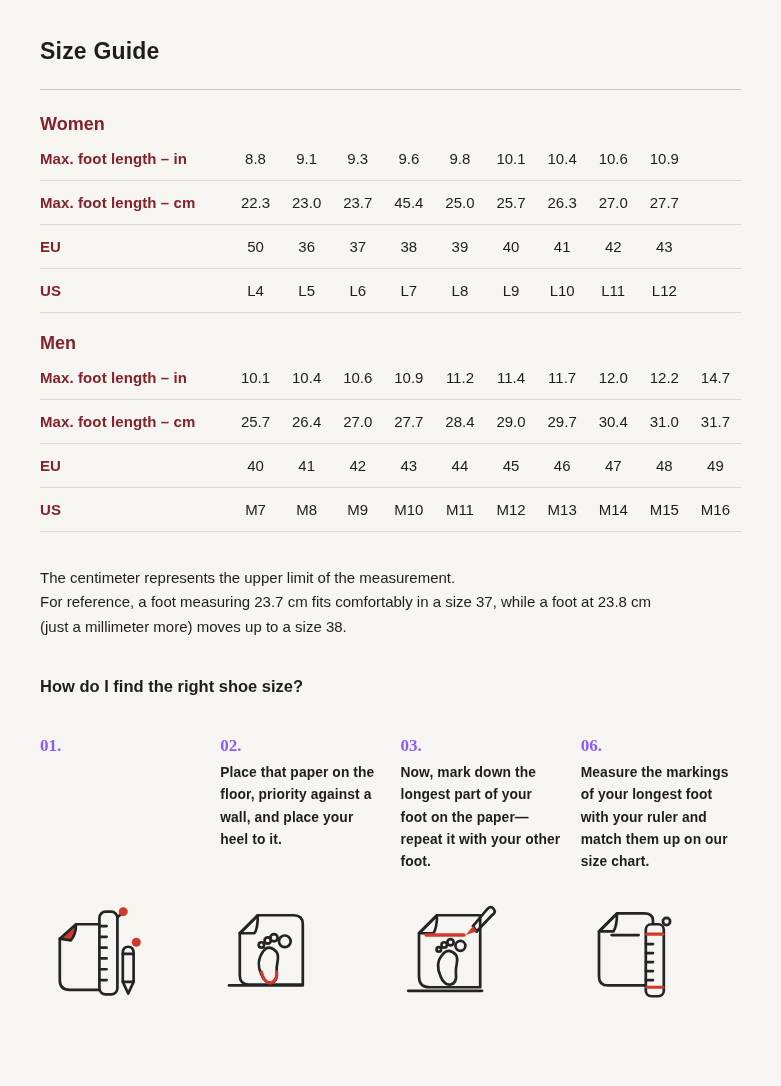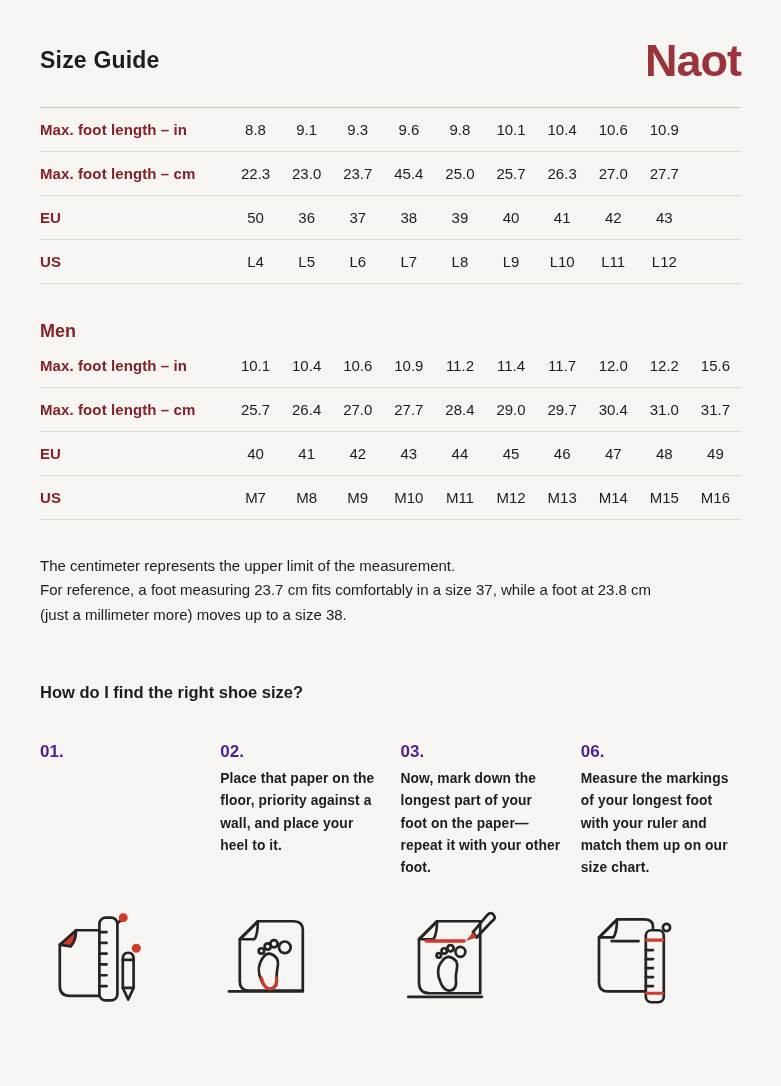"Naot" div.logo { html: <div>Naot</div> -> none }
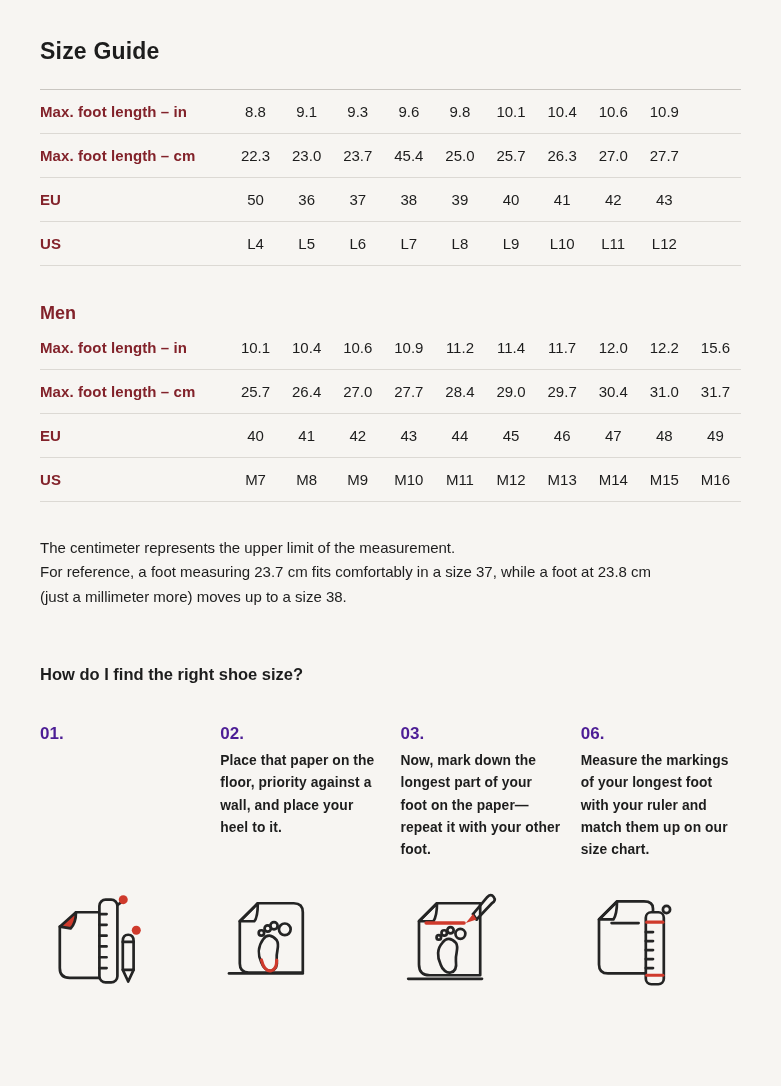"Women" div.section-heading { html: none -> <div>Women</div> }
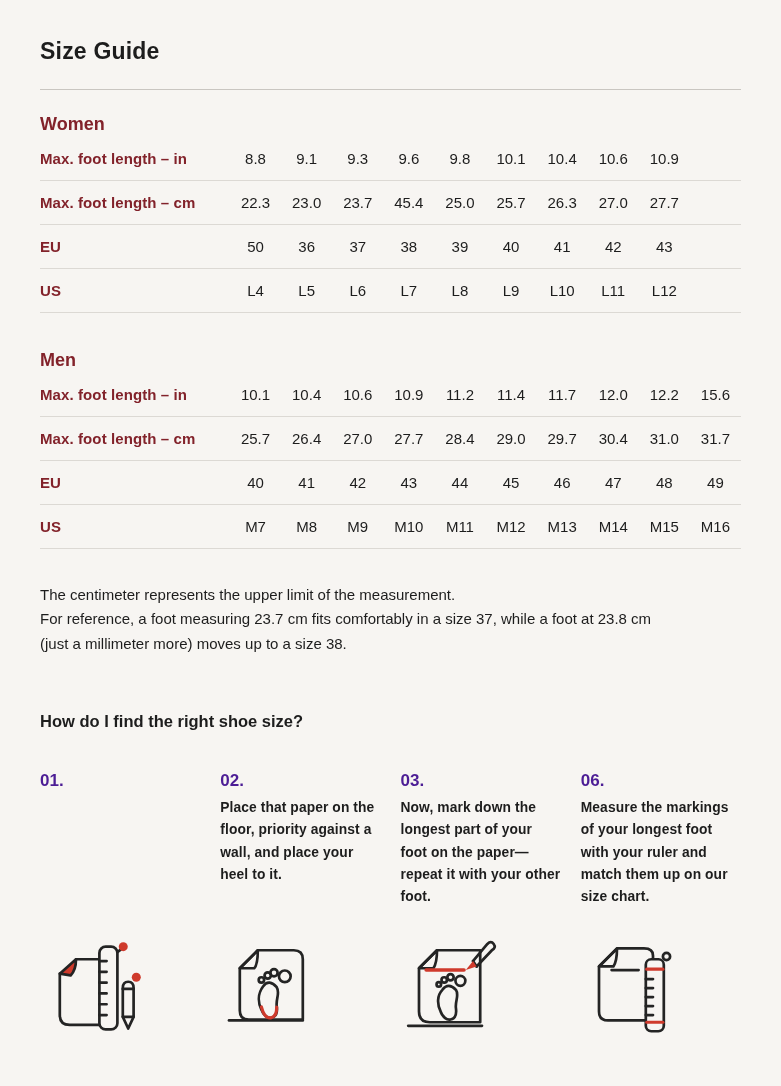"Men" .section-heading.men { margin-top: 37px -> 20px }
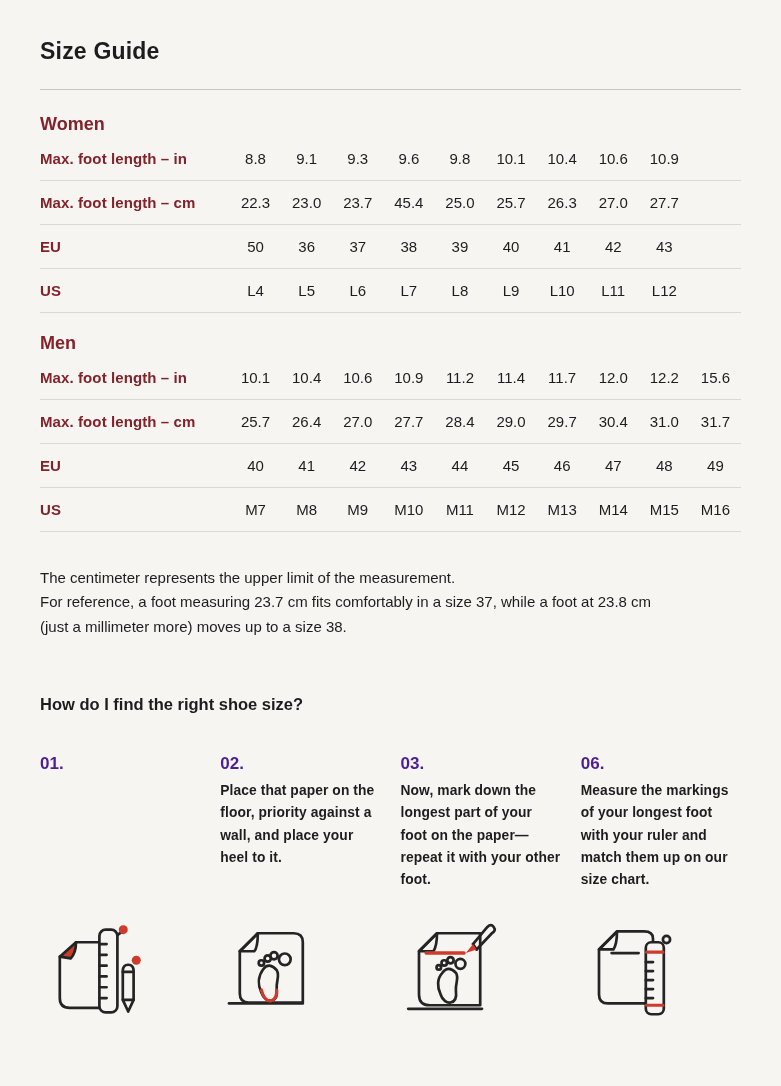"15.6" div.cell { text: 15.6 -> 14.7 }
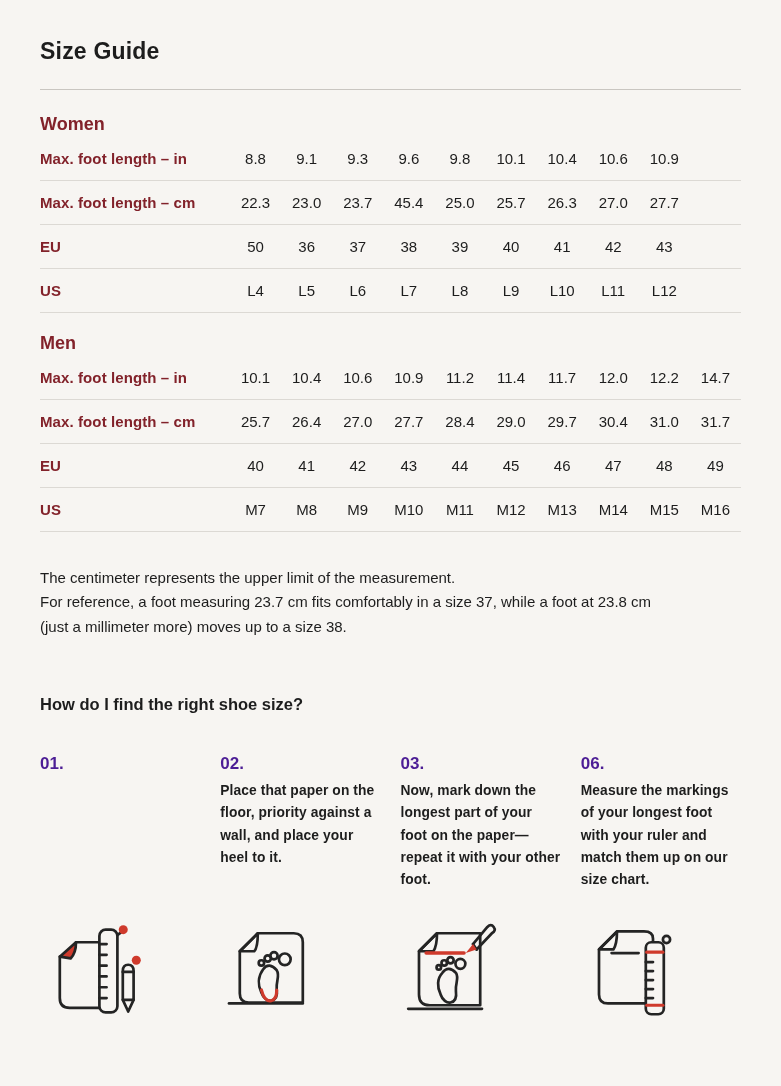"How do I find the" .guide-heading { margin-top: 56px -> 38px }
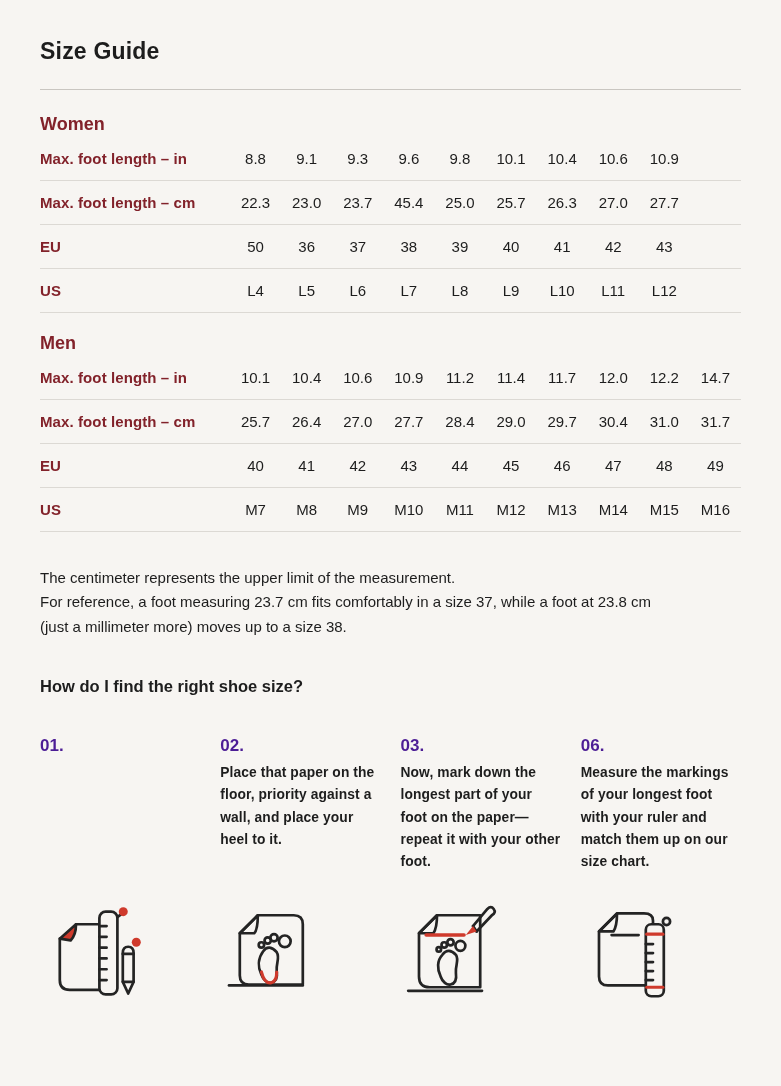"01." .step-number { color: #4c1d95 -> #8b5cf6; font-family: none -> Liberation Serif, serif }
